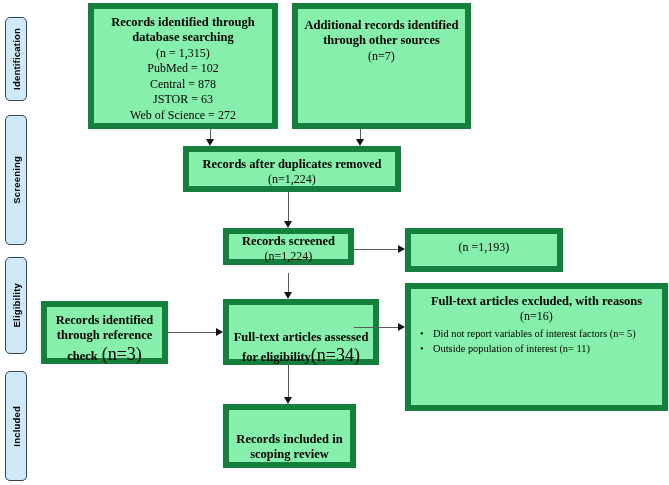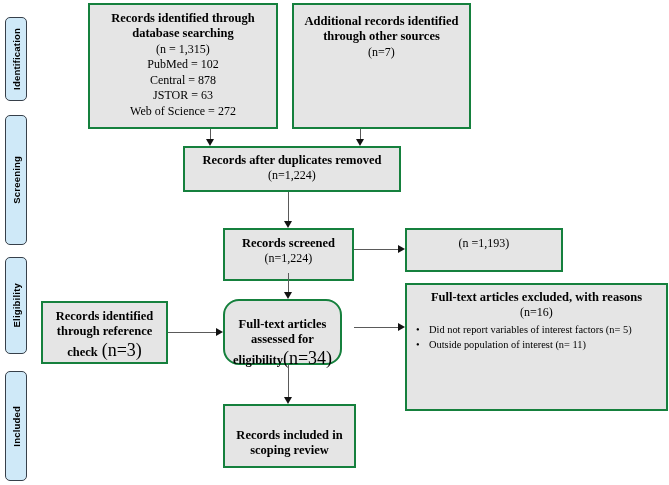"Records identified through database" .node { background: #e5e5e5 -> #86efac; border: 2px solid #15803d -> 6px solid #15803d }
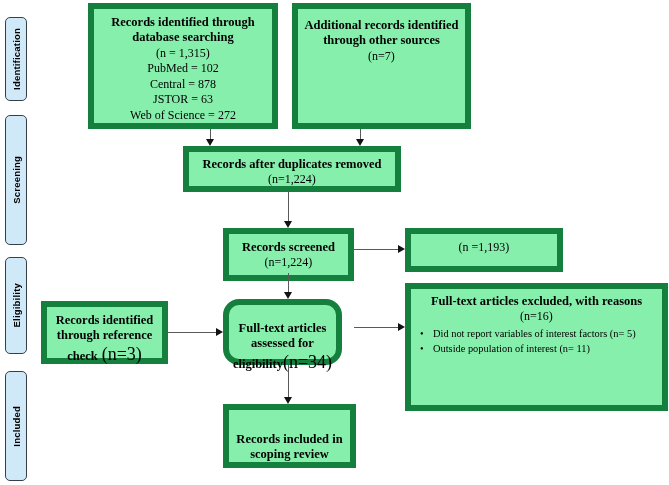"Records screened" #box-screened { height: 53px -> 37px; padding-top: 6px -> none }
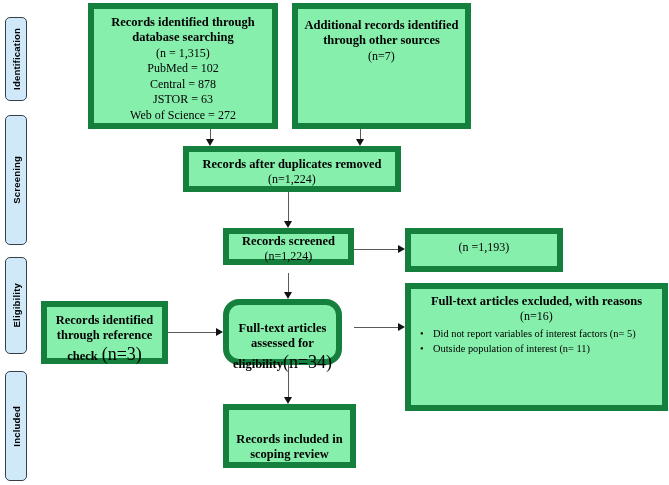"Full-text articles assessed for" #box-fulltext { border-radius: 16px -> none; padding-top: 16px -> 25px; width: 119px -> 156px }
